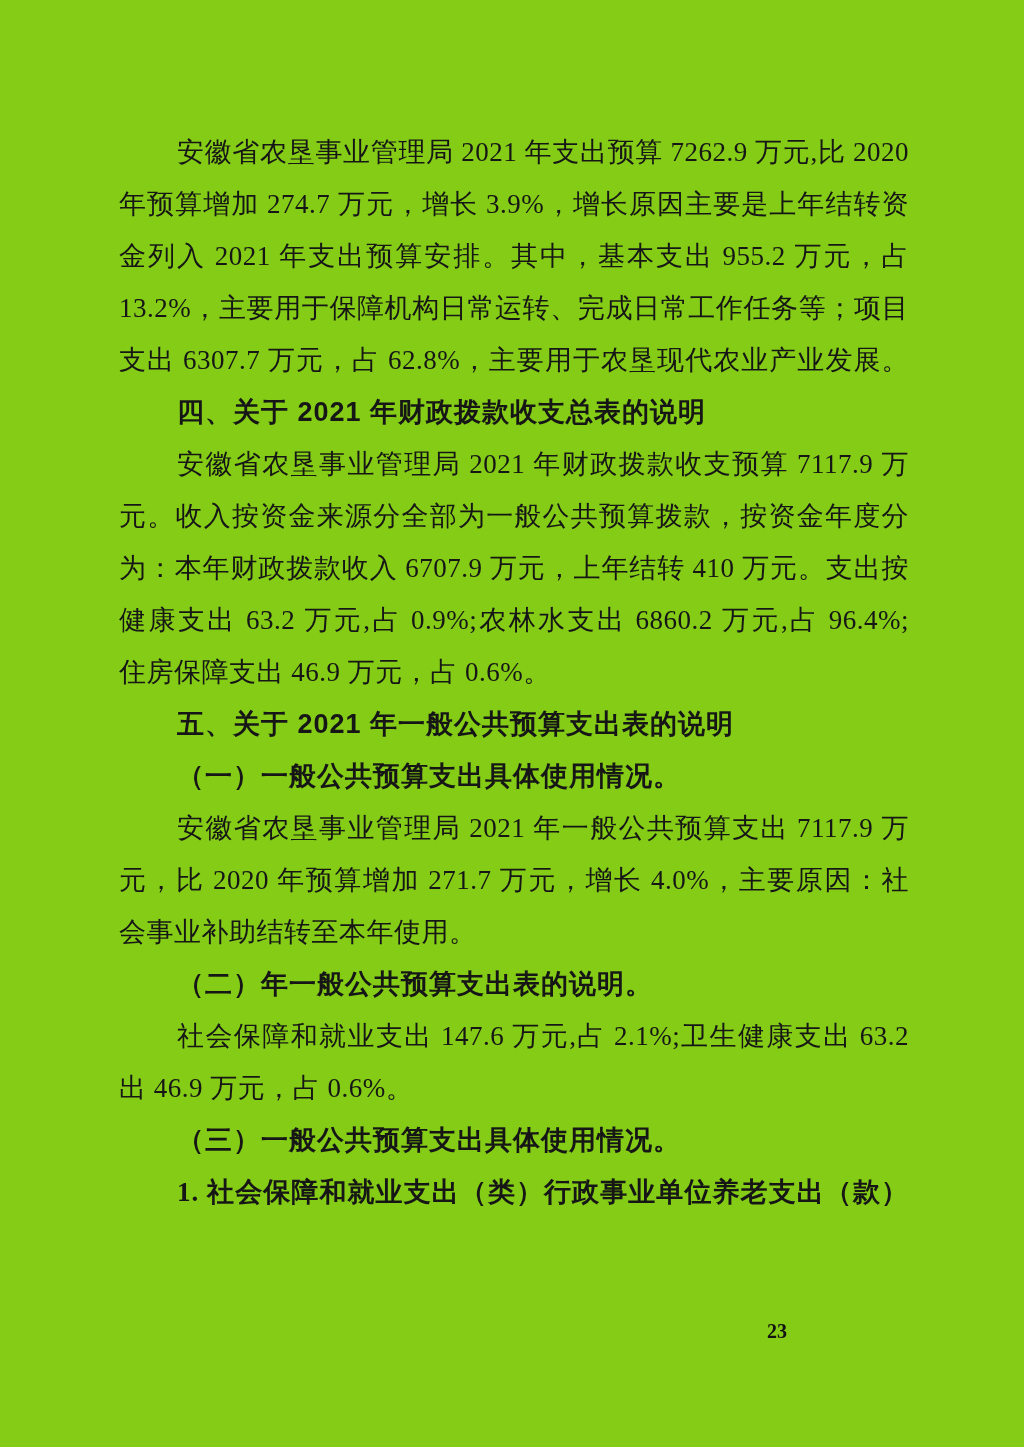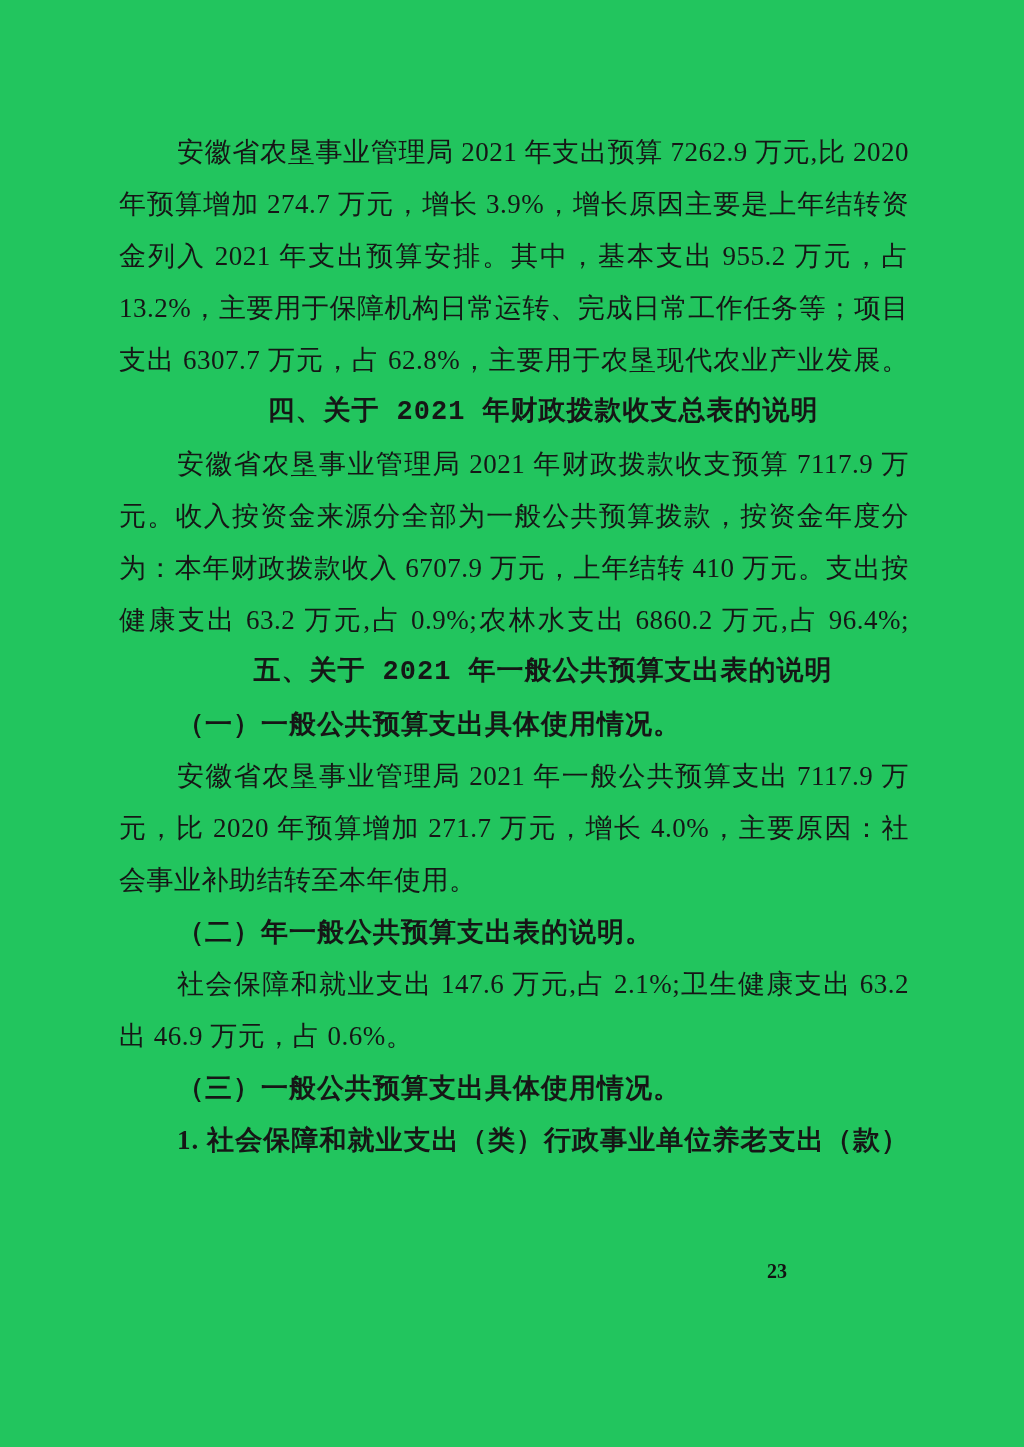"安徽省农垦事业管理局 2021 年支出预算 7262.9 万元,比" .page { background: #22c55e -> #84cc16 }
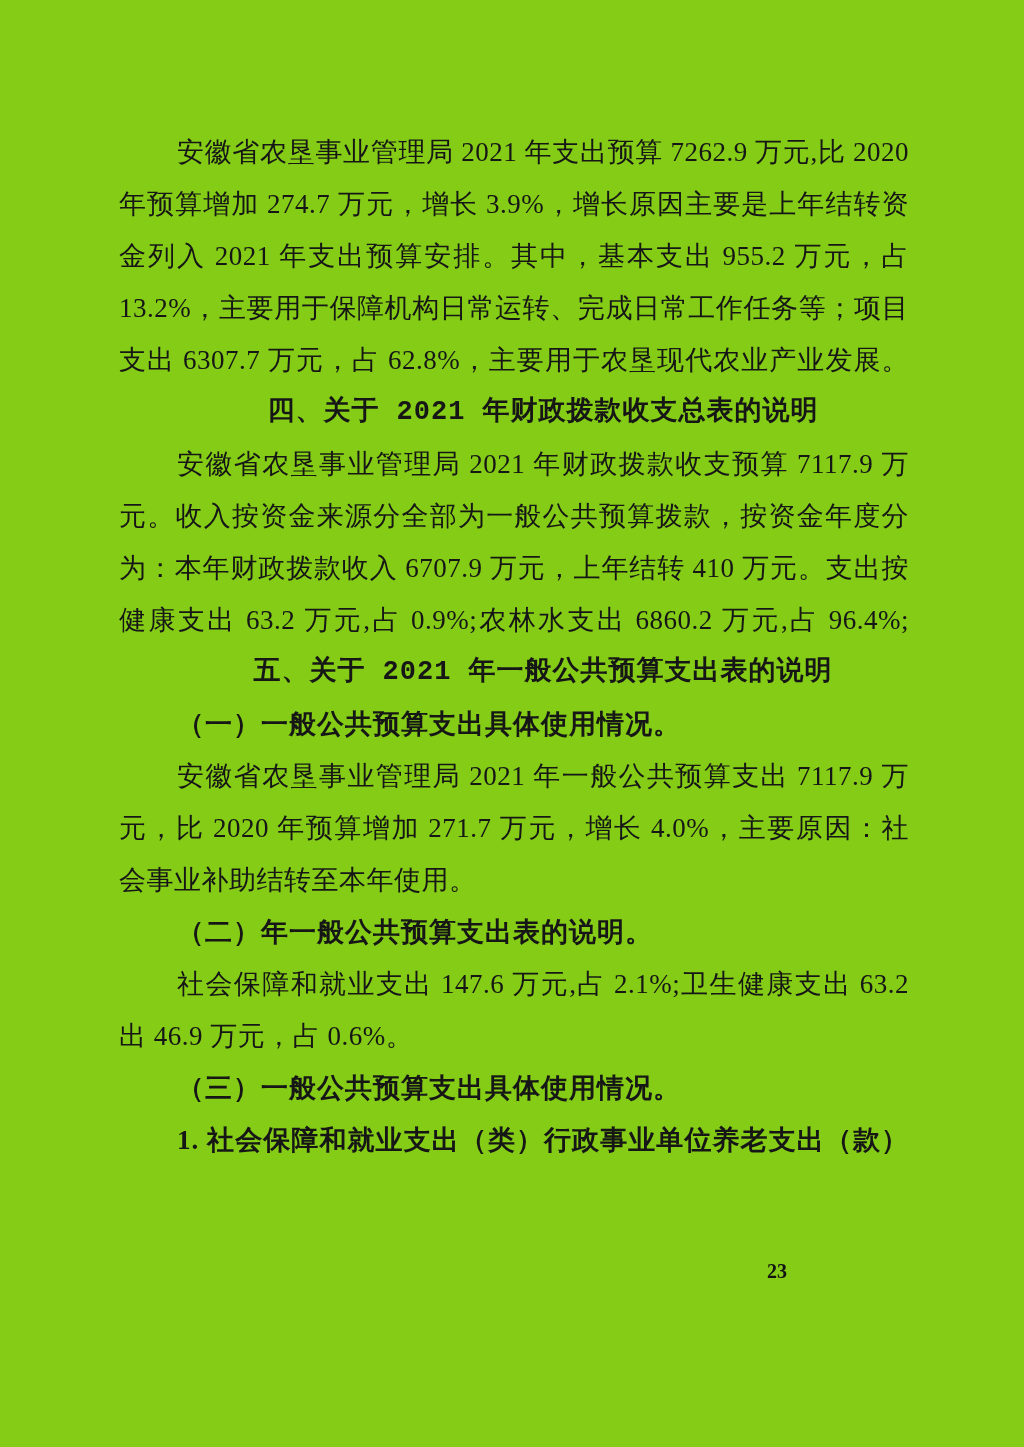"四、关于 2021 年财政拨款收支总表的说明" .h1 .line { font-family: Liberation Mono, monospace -> Liberation Sans, sans-serif; text-align: center -> none }
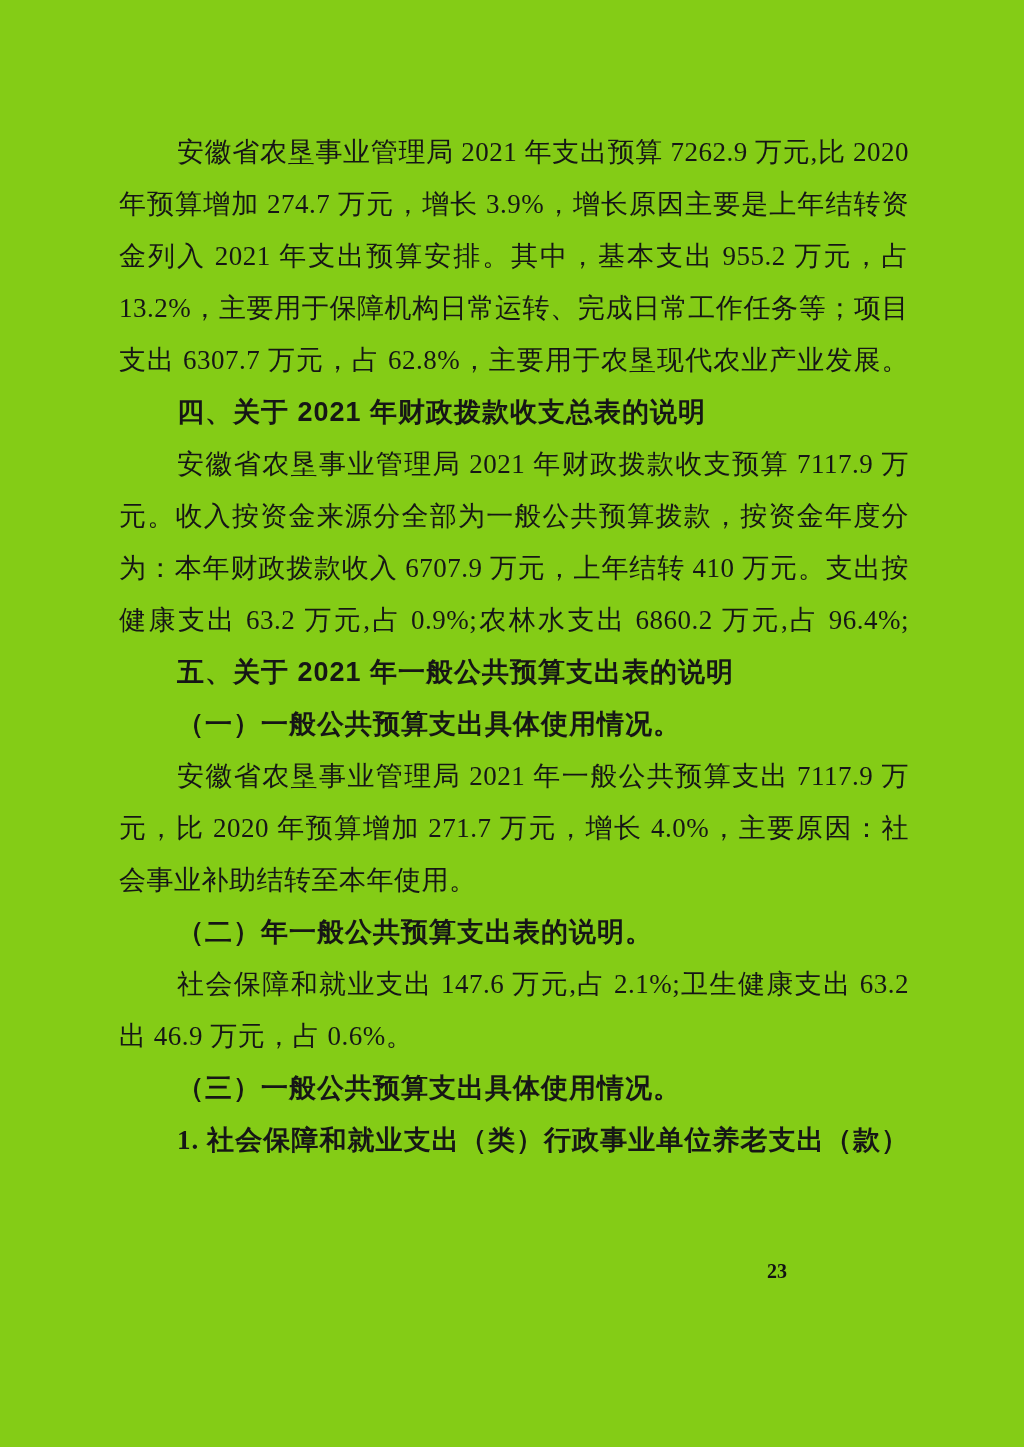"住房保障支出 46.9 万元，占 0.6%。" div.line { html: none -> <div>住房保障支出 46.9 万元，占 0.6%。</div> }
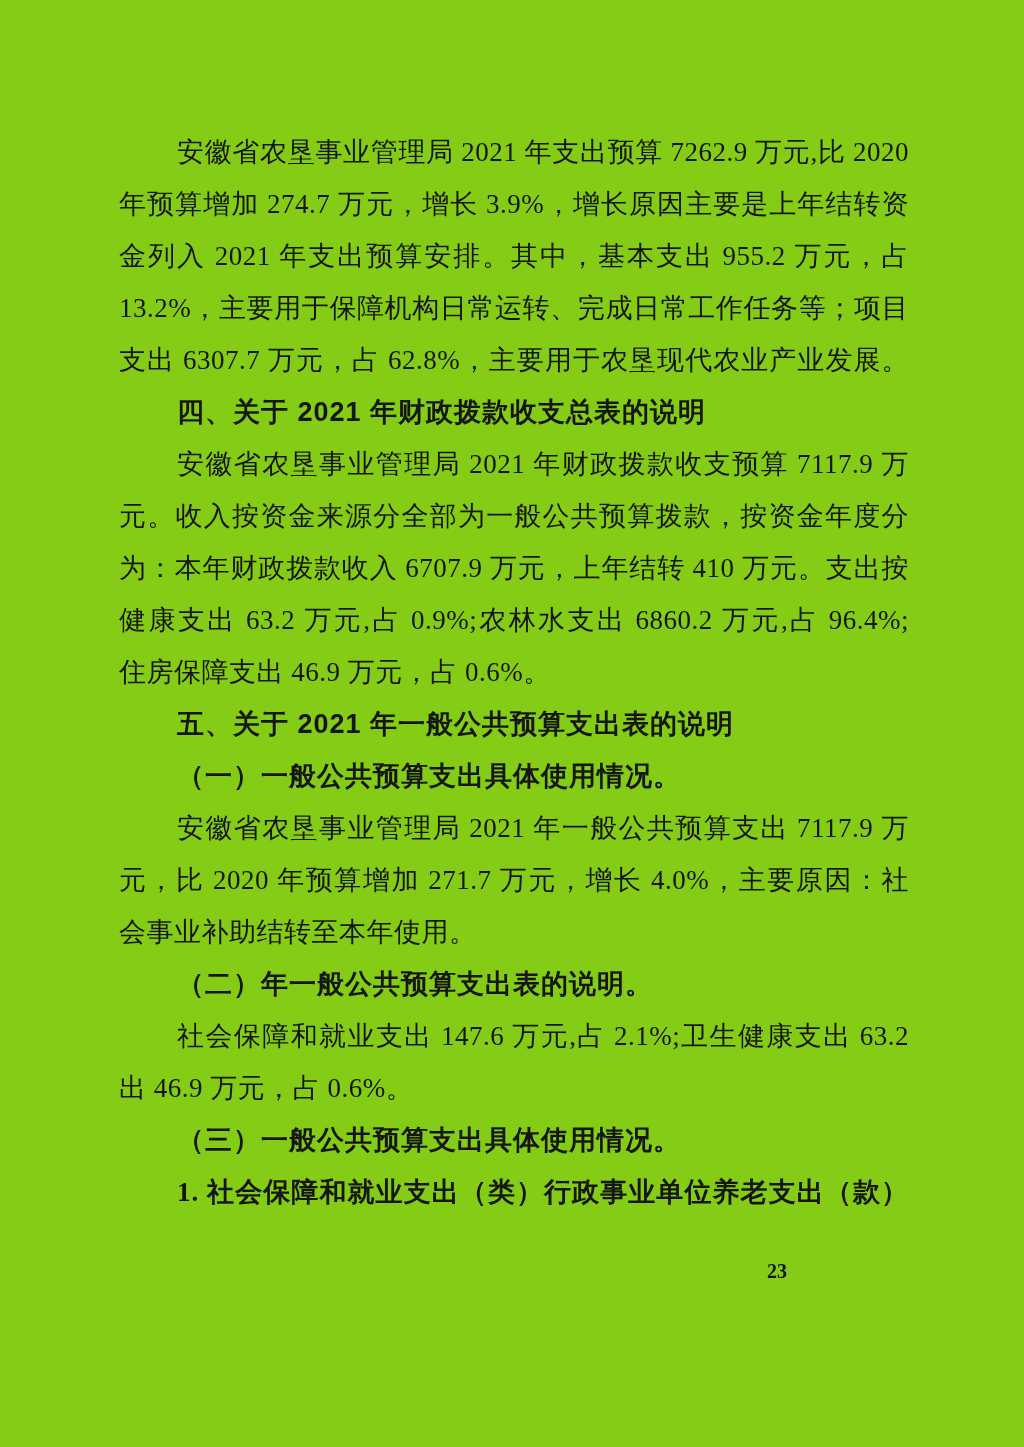"23" .pageno { top: 1260px -> 1320px }
